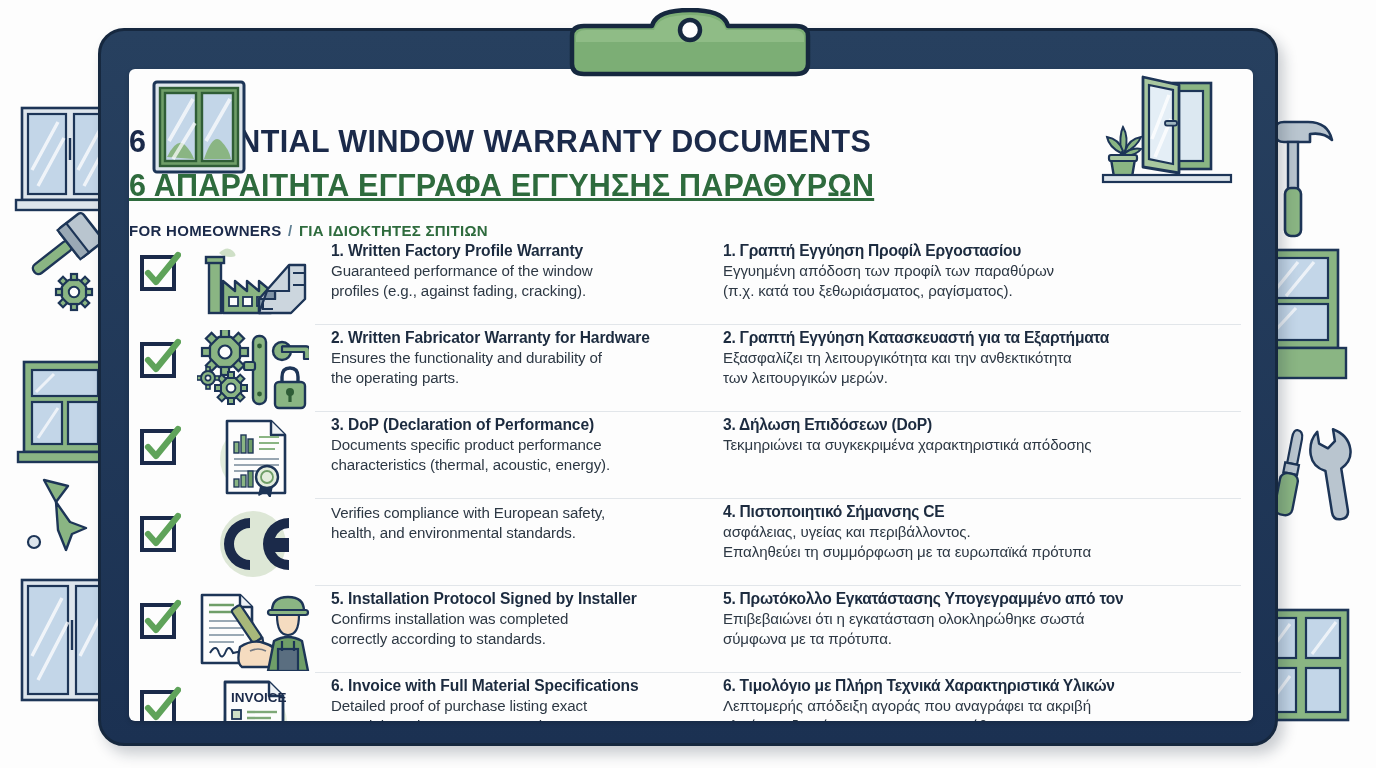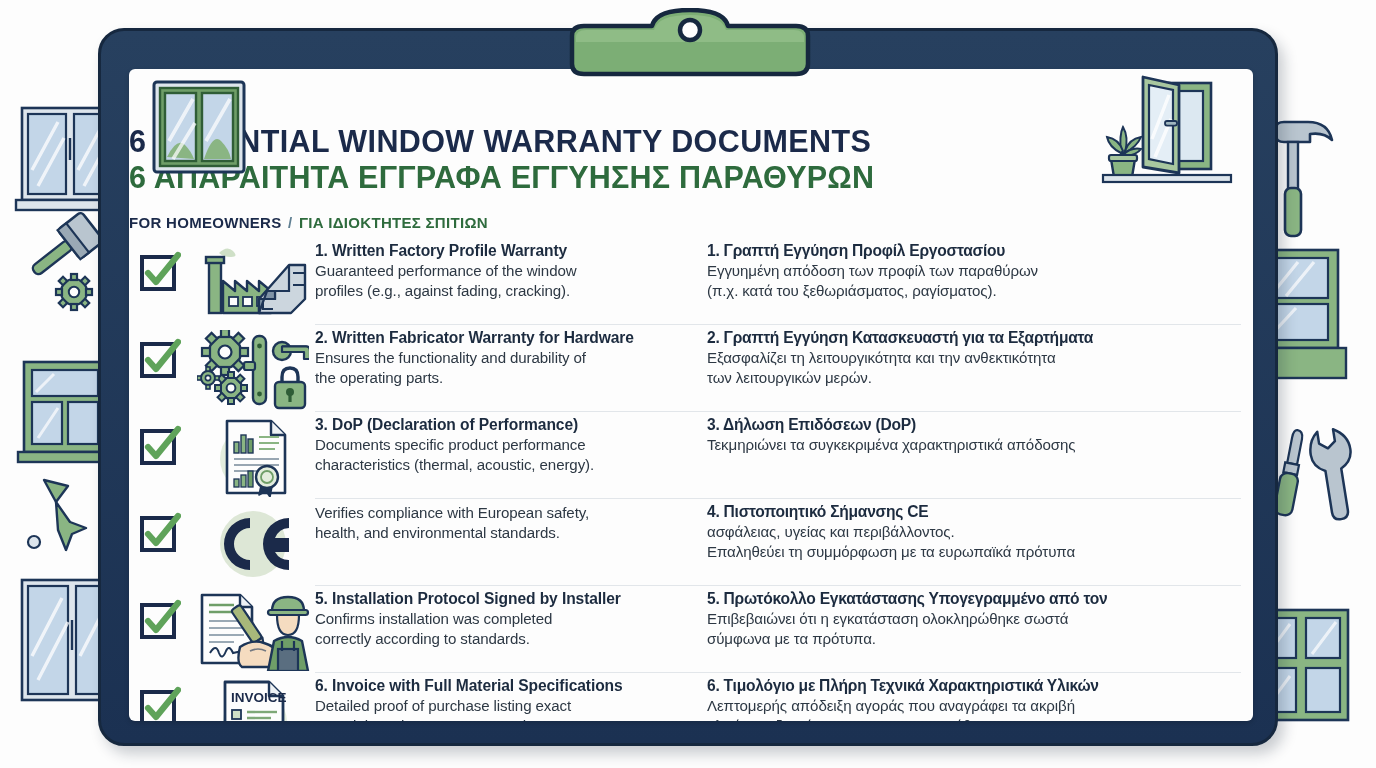"6 ΑΠΑΡΑΙΤΗΤΑ ΕΓΓΡΑΦΑ ΕΓΓΥΗΣΗΣ ΠΑΡΑΘΥΡΩΝ" .title-el { margin-top: 2px -> 10px; text-decoration: none -> underline }
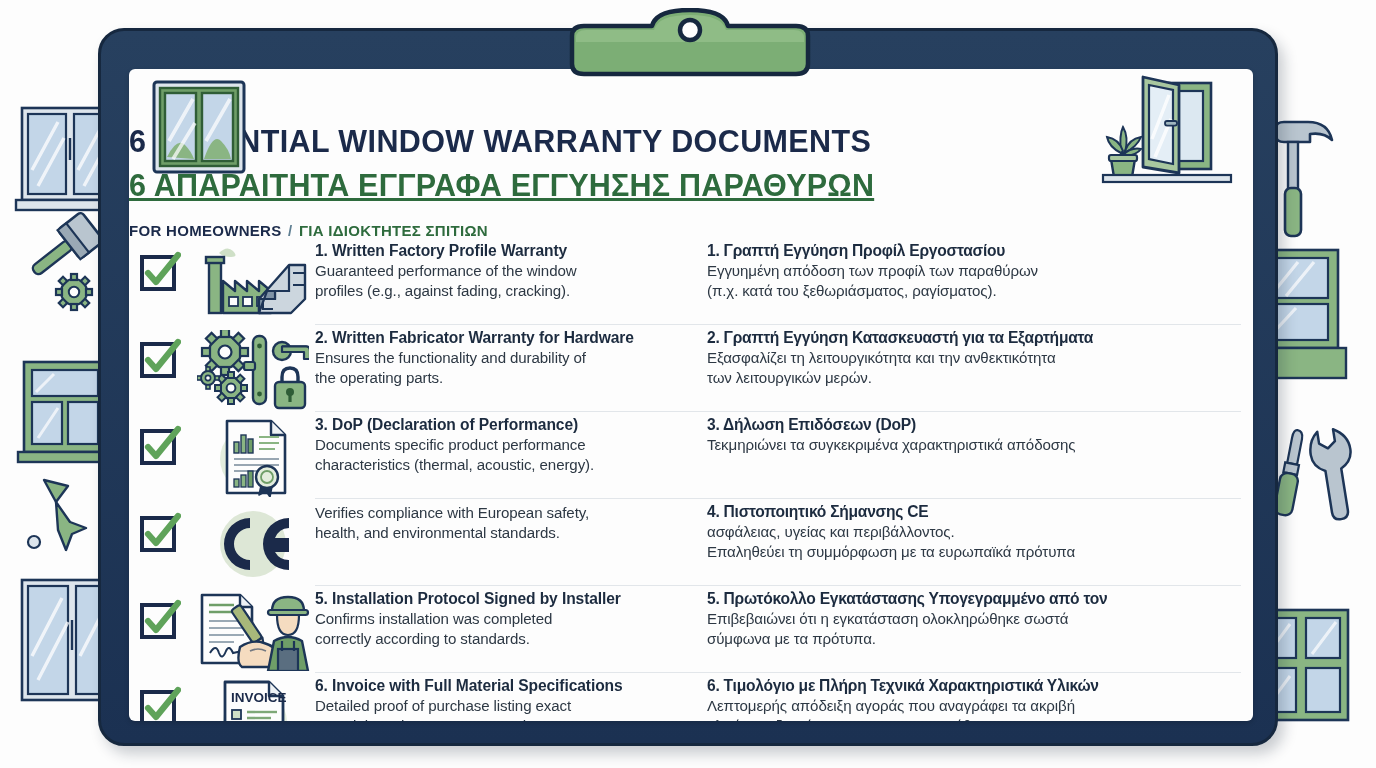"1. Written Factory Profile Warranty" .txt-cell.en { margin-left: none -> 16px }
